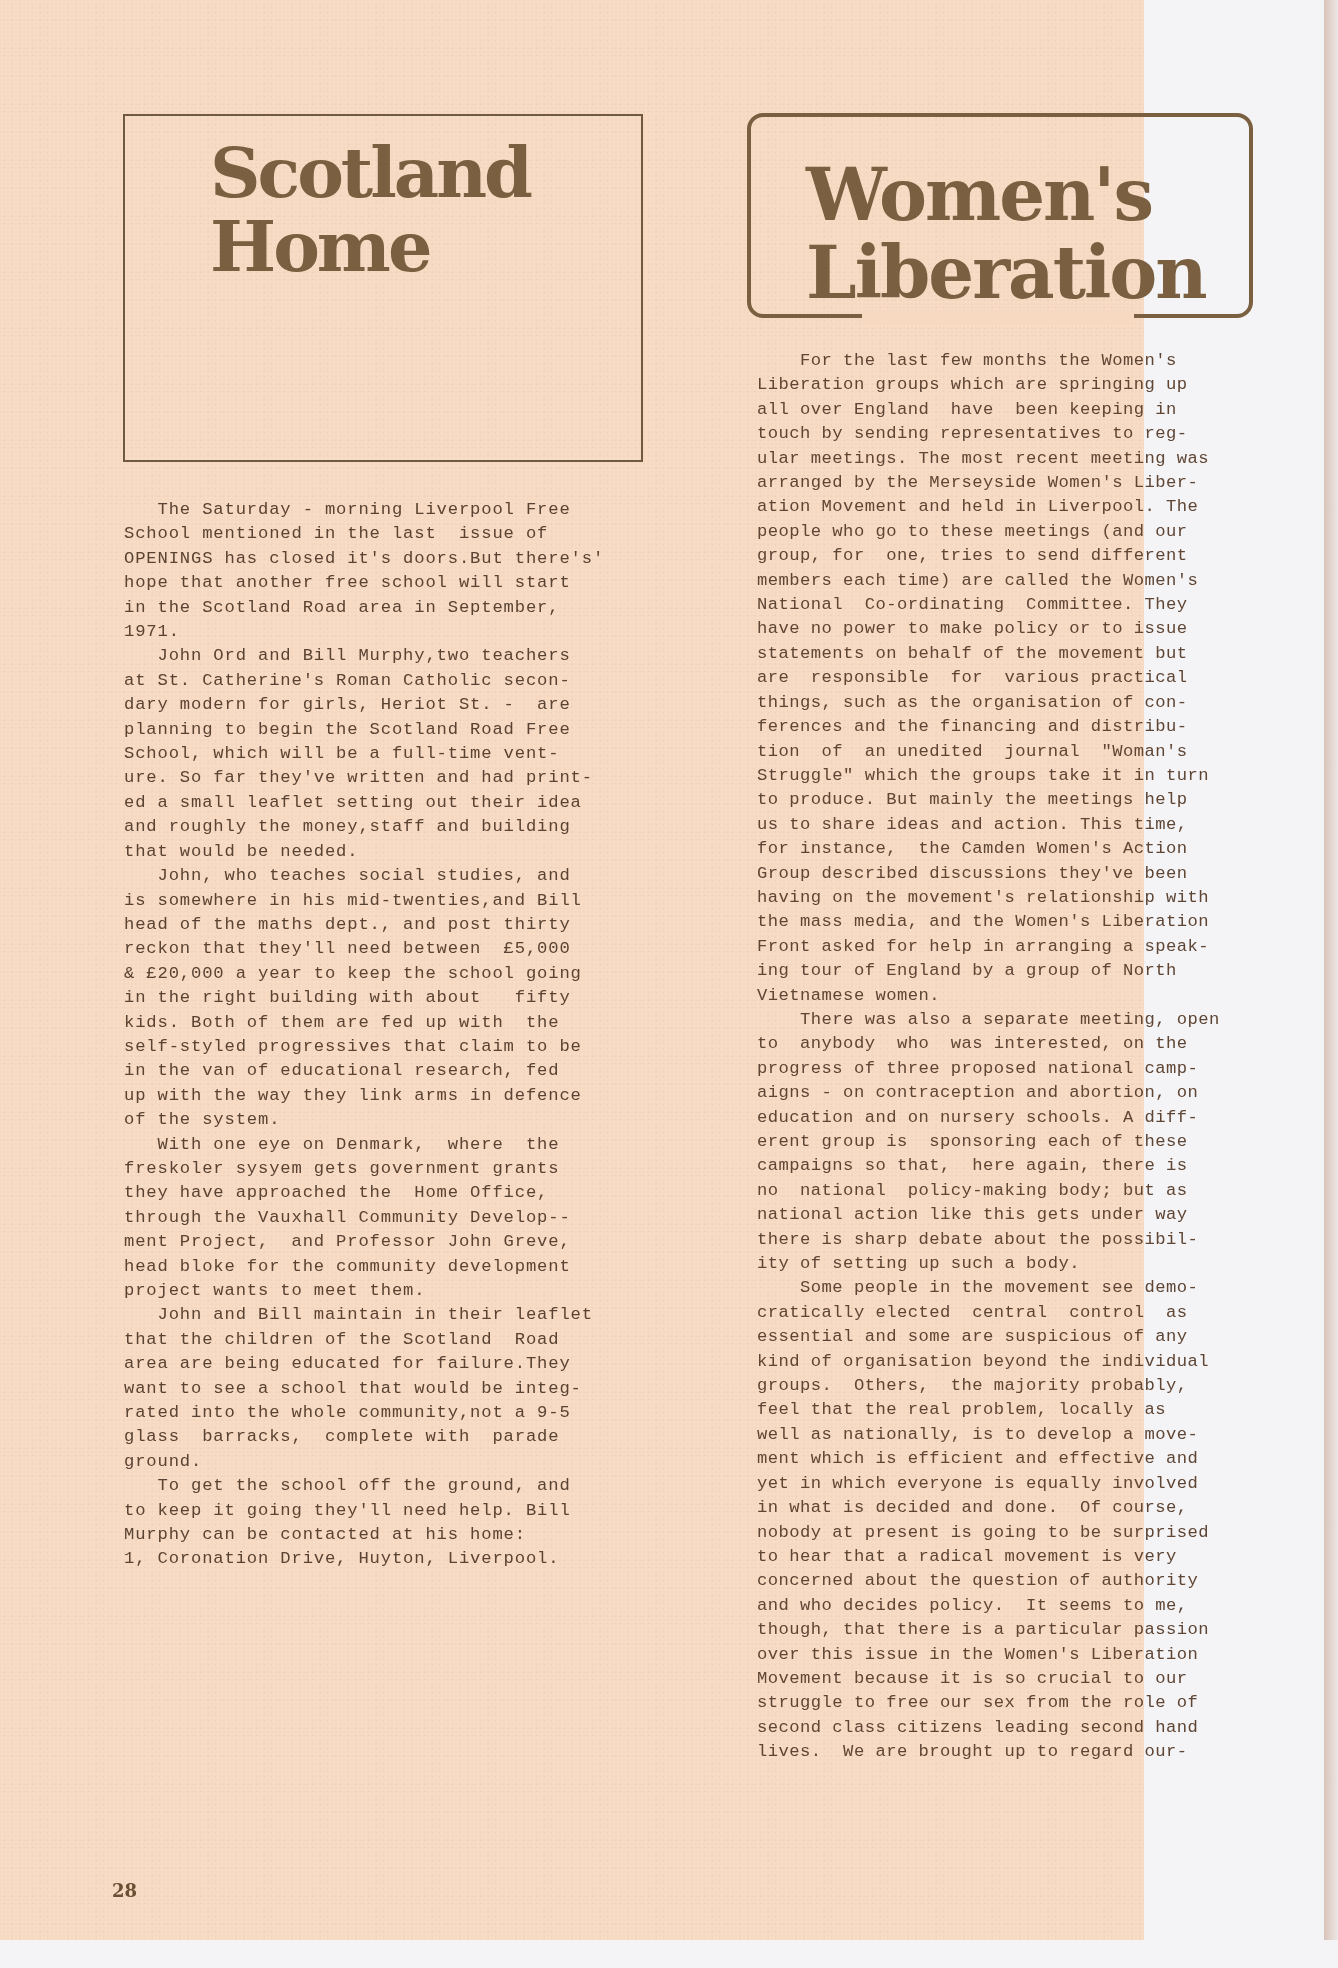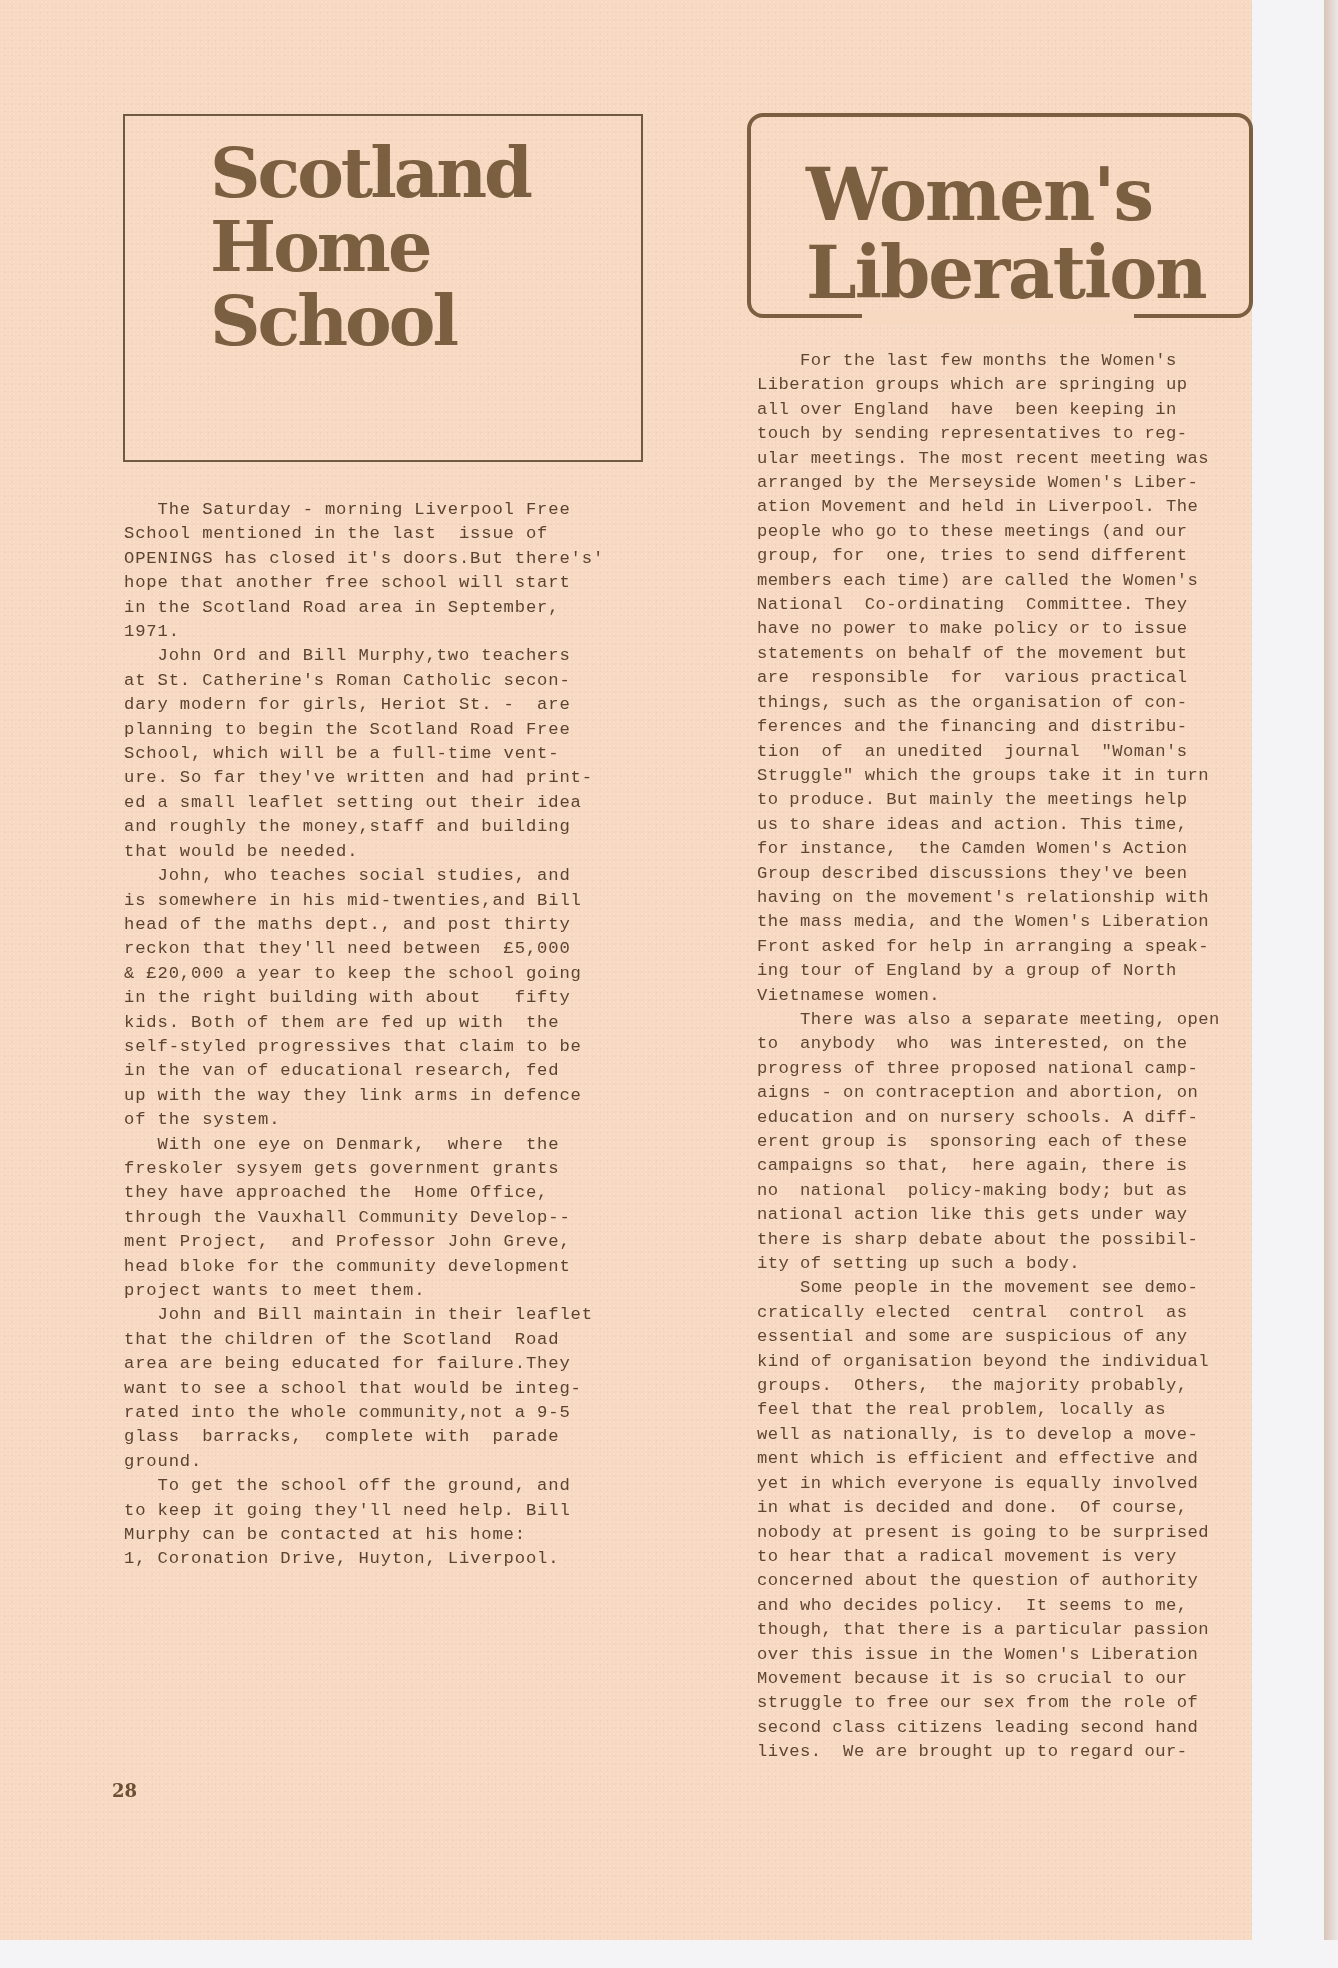"Scotland" .page { width: 1252px -> 1144px }
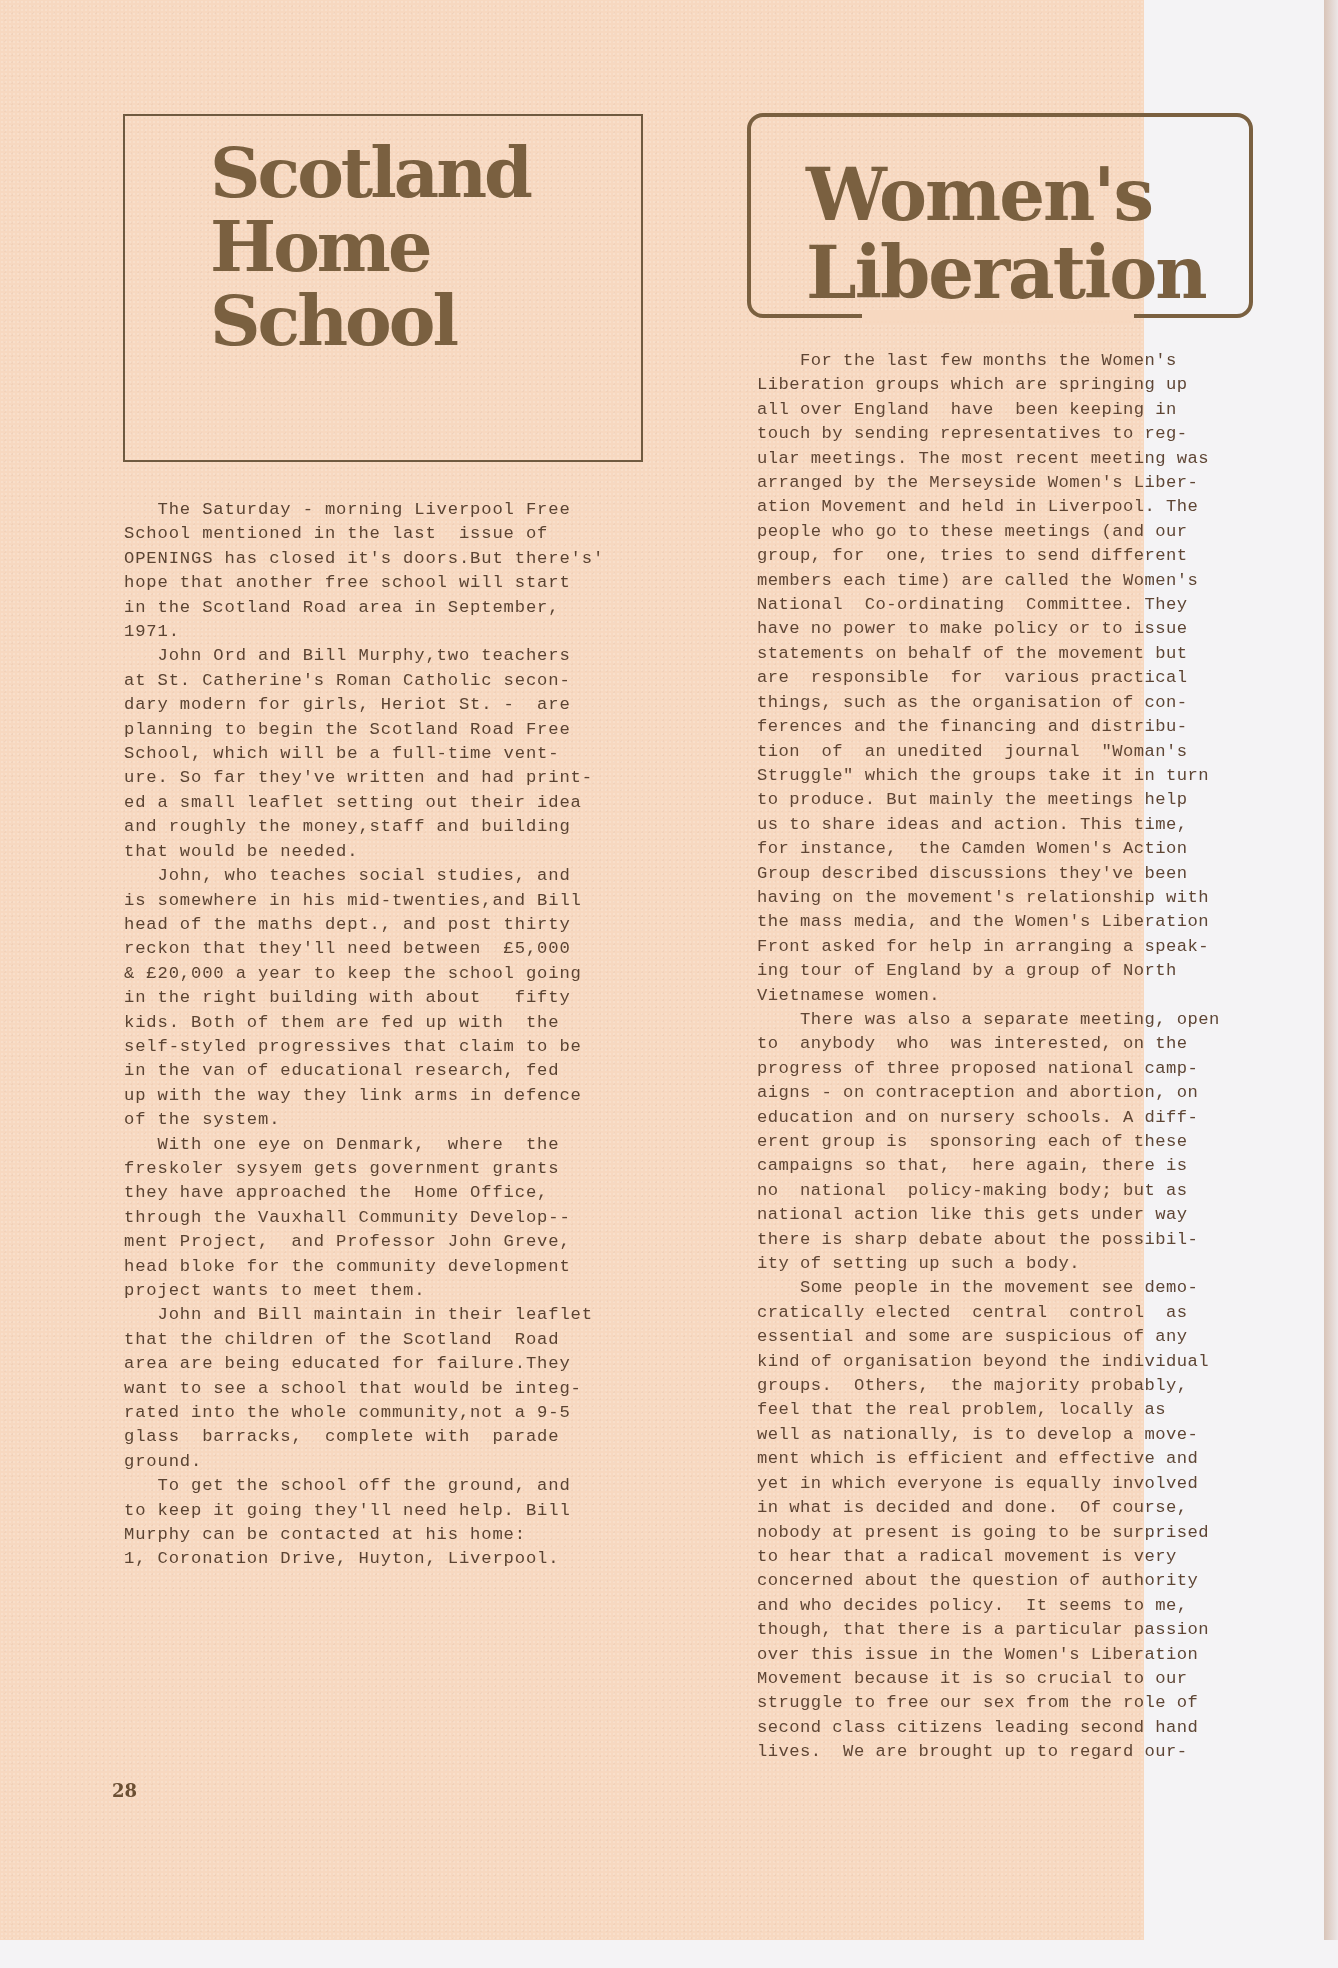"School" span { html: <span>School</span> -> none }
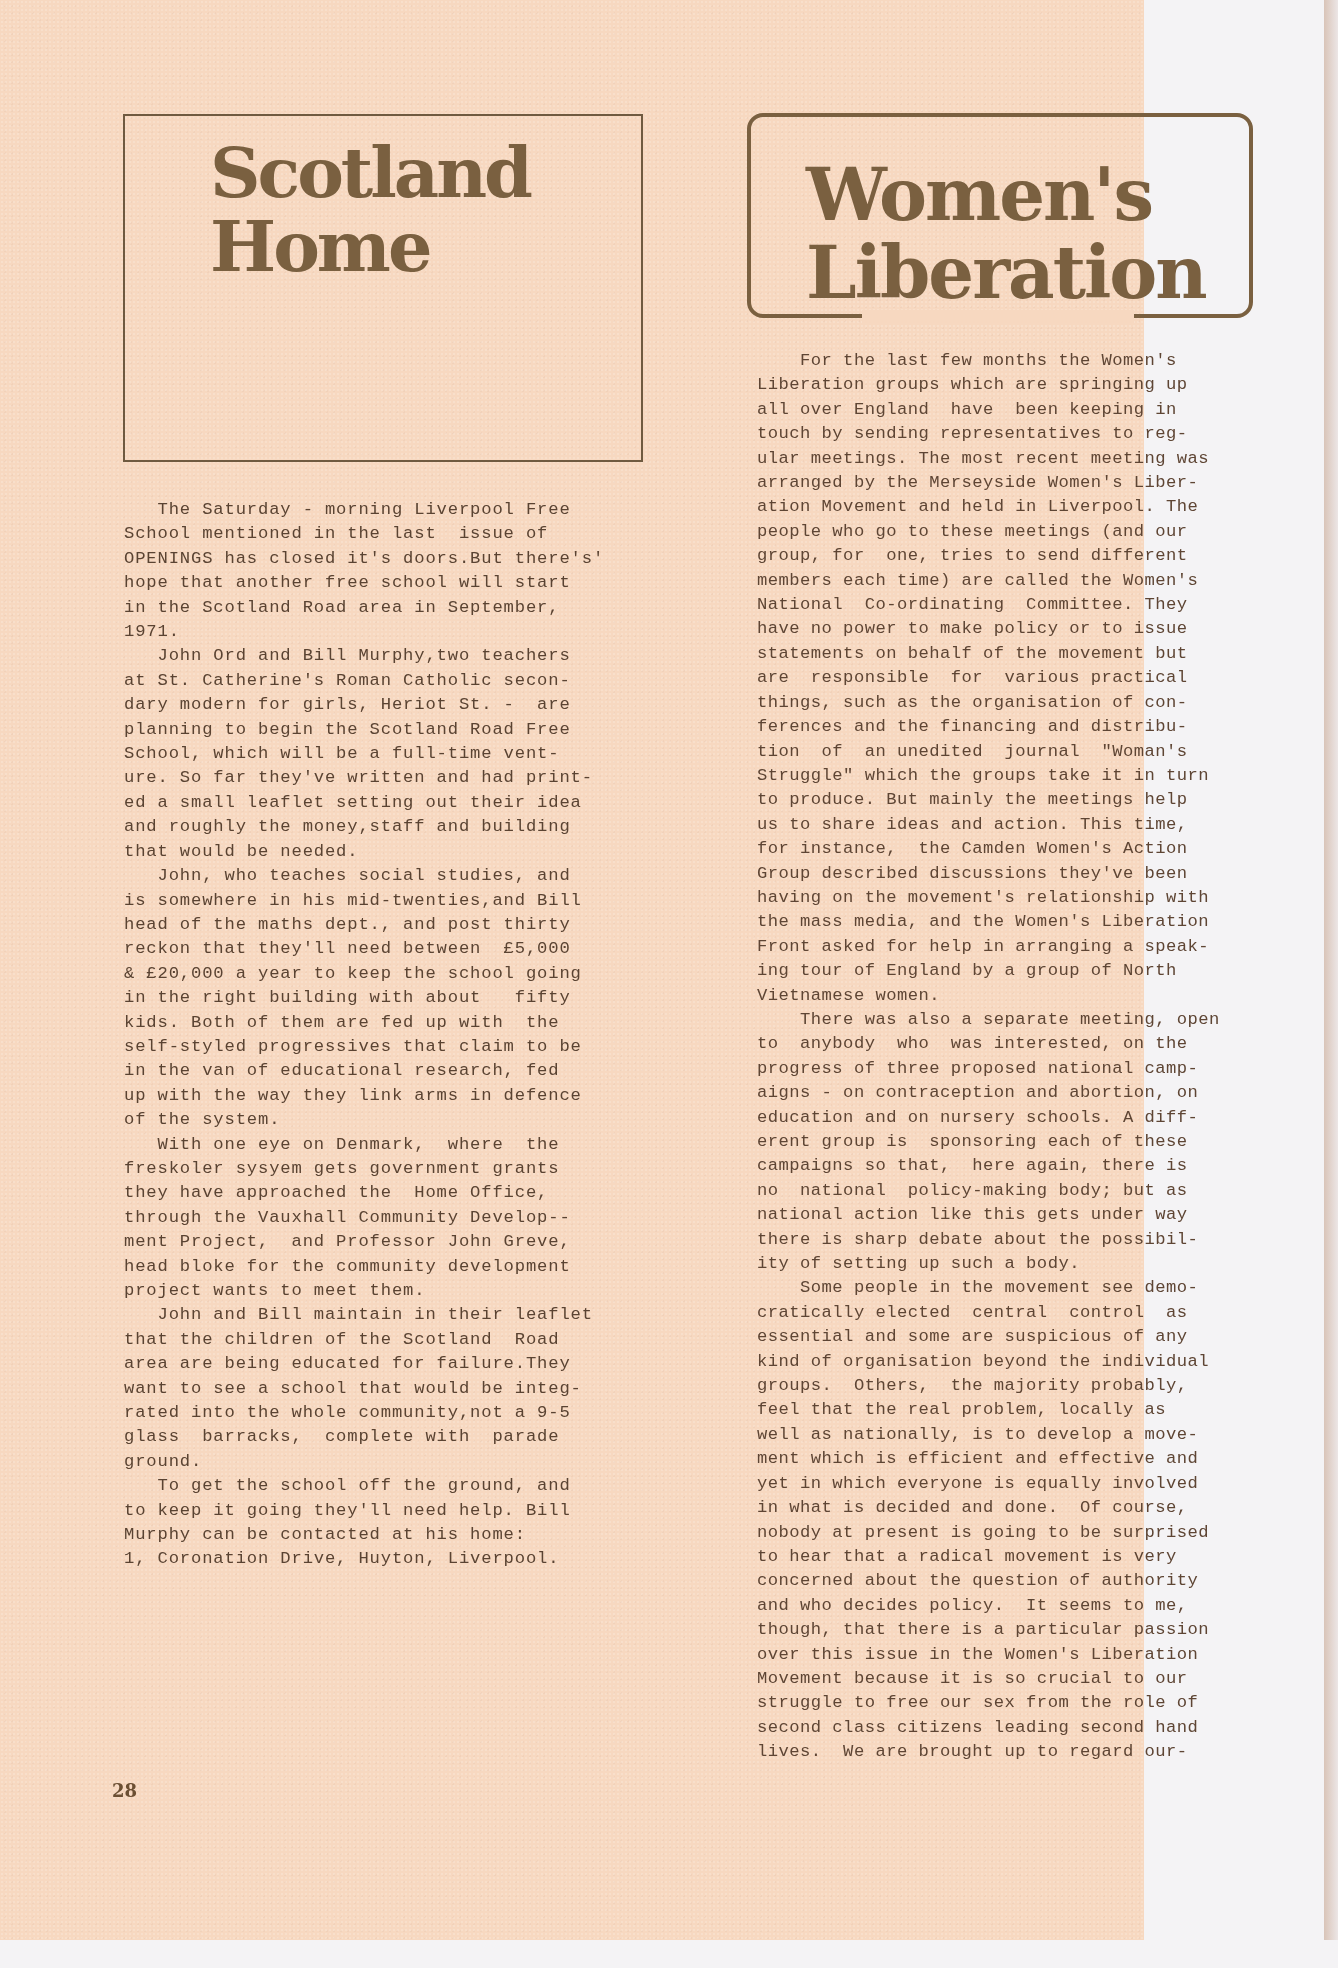"28" .page-number { top: 1780px -> 1880px }
